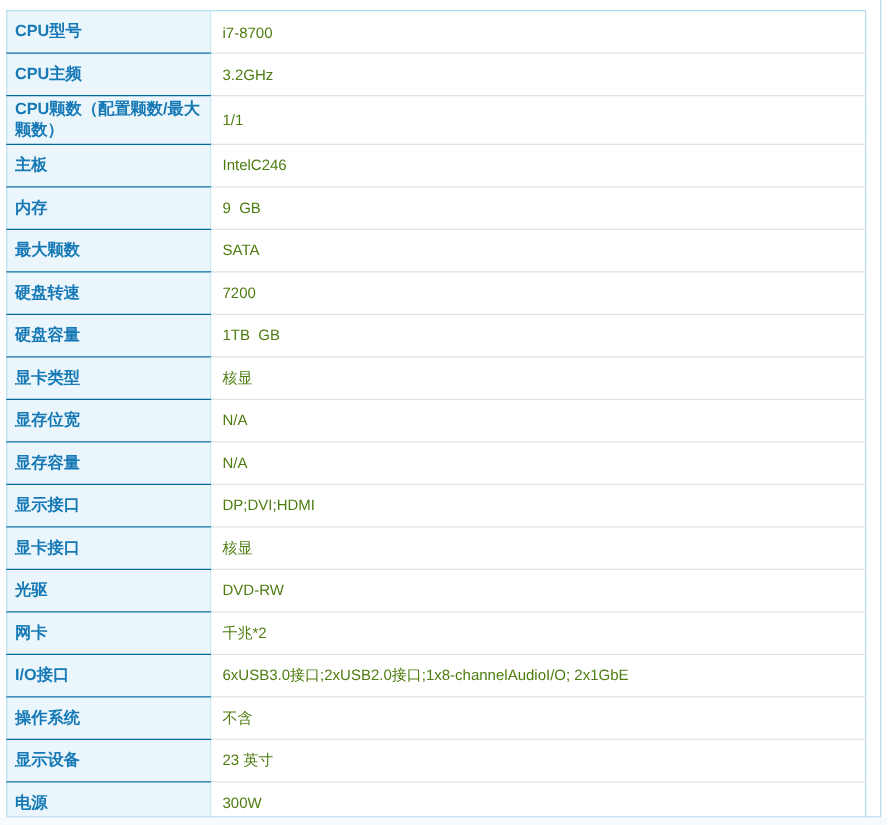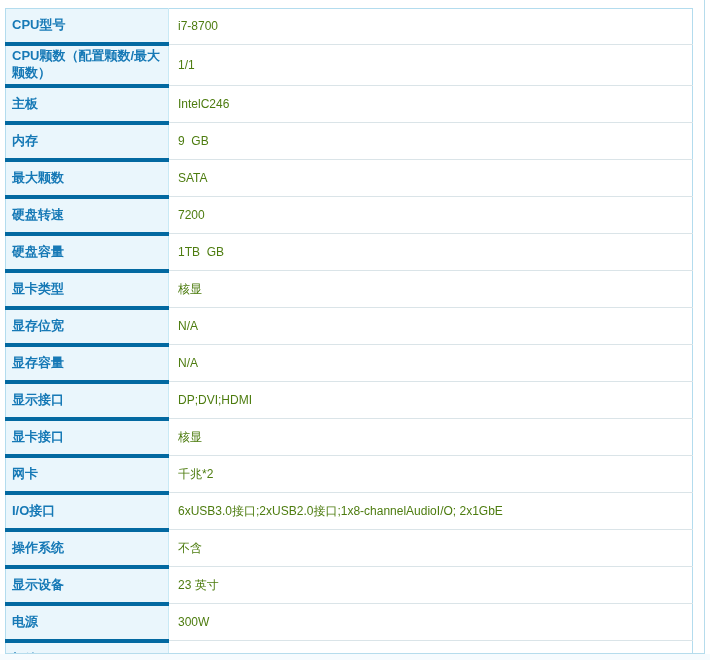"CPU型号" td.label { border-bottom: 4px solid #0369a1 -> 1px solid #0369a1 }
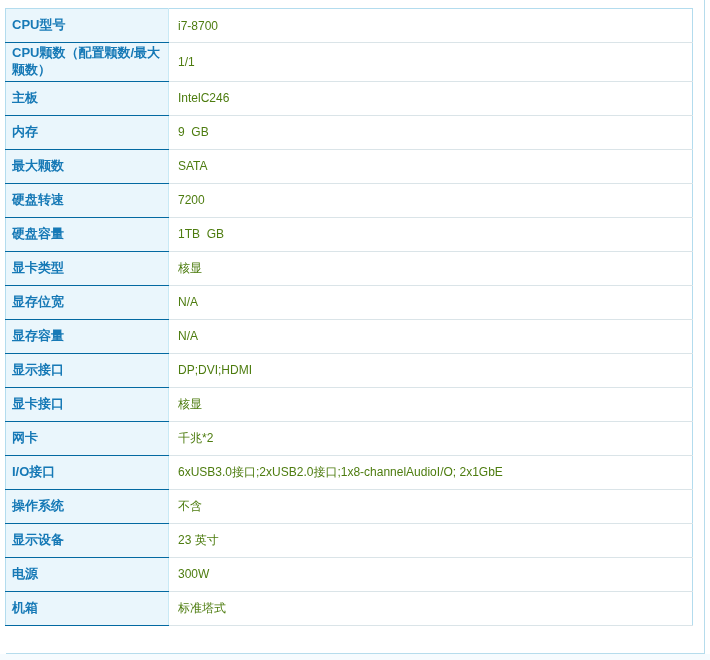"CPU主频" tr { html: none -> <tr> <td>CPU主频</td> <td>3.2GHz</td> </tr> }
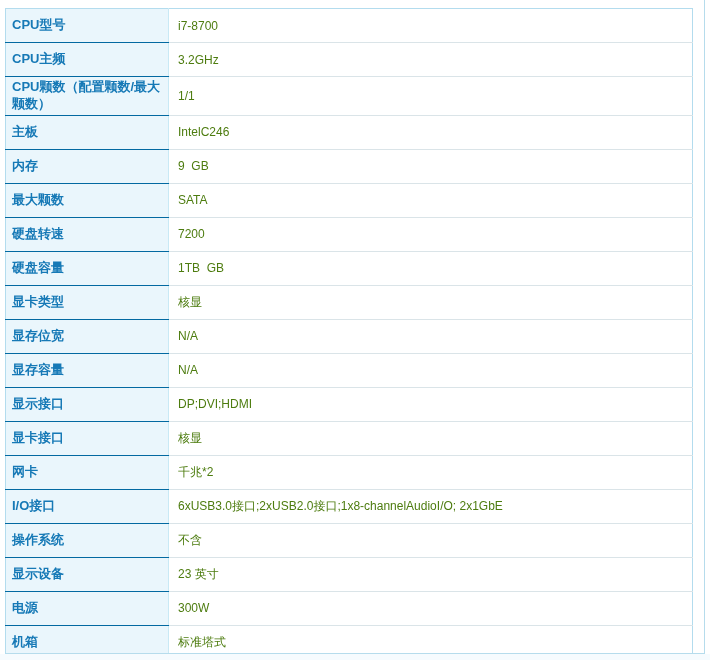"光驱" tr { html: none -> <tr> <td>光驱</td> <td>DVD-RW</td> </tr> }
